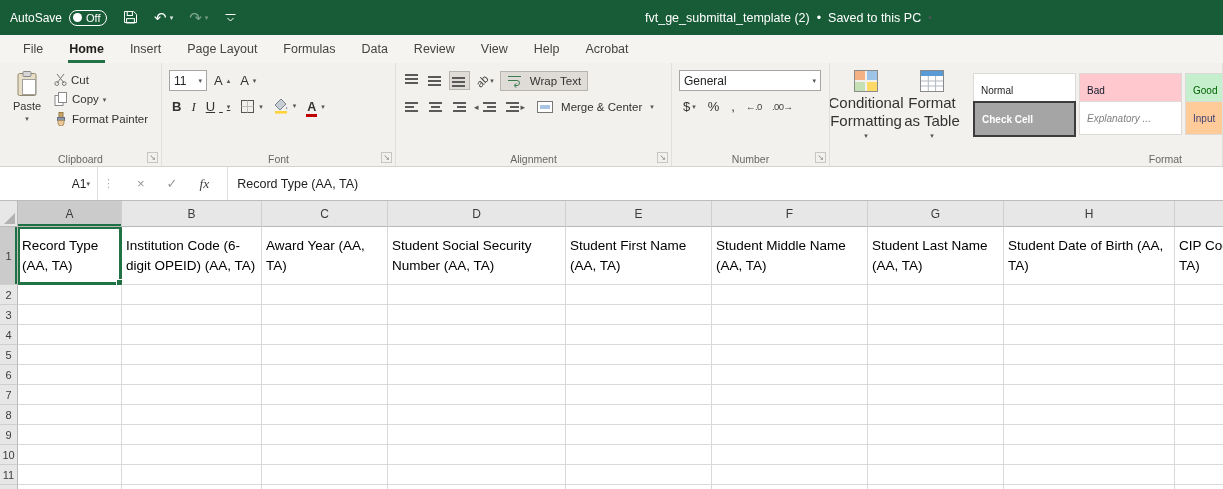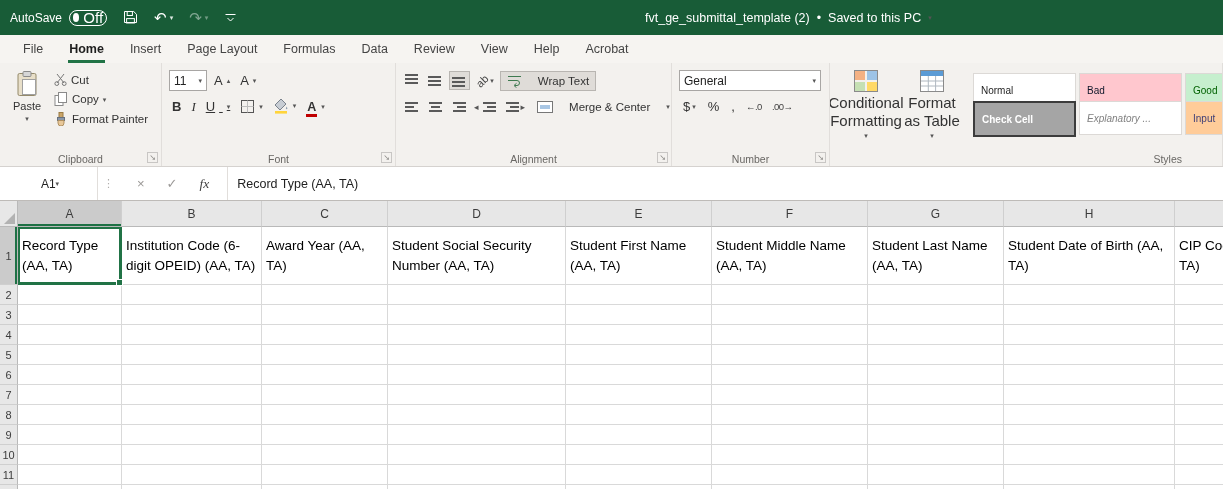"Off" .offlbl { font-size: 15px -> 11px }
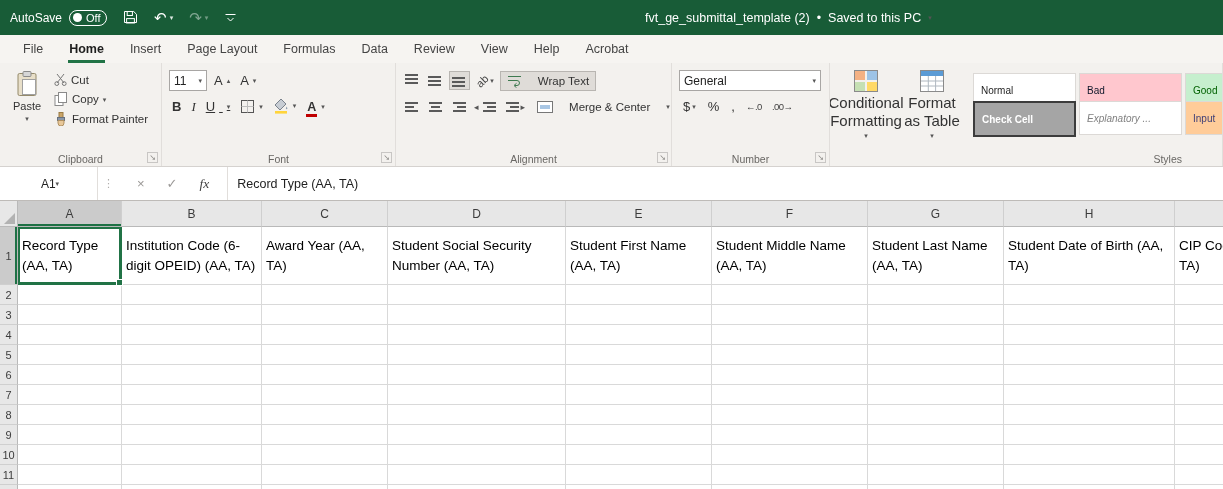"Wrap Text" .wrapbtn,.mergebtn { gap: 16px -> 8px }
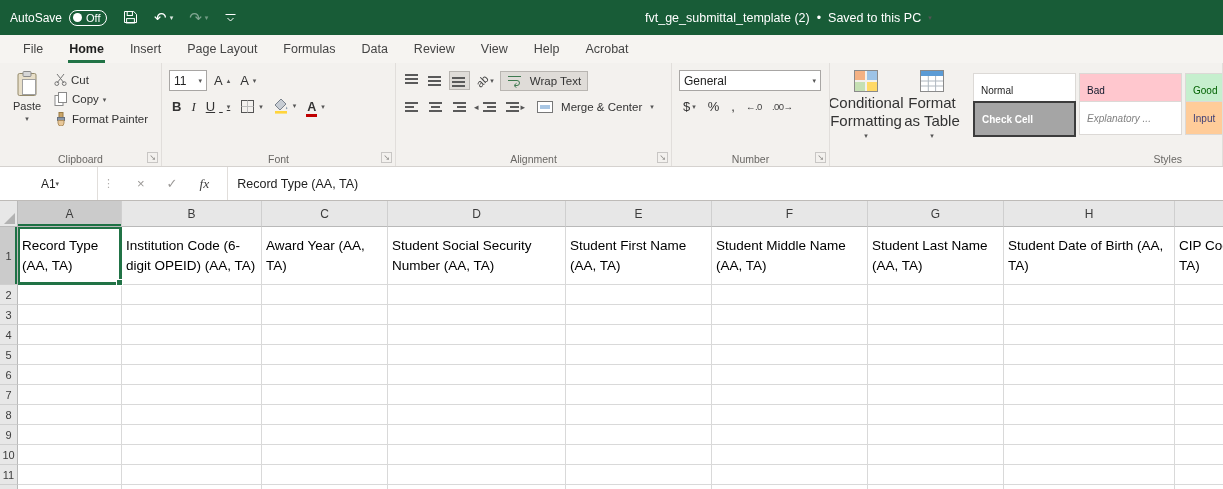"Styles" span { text: Styles -> Format }
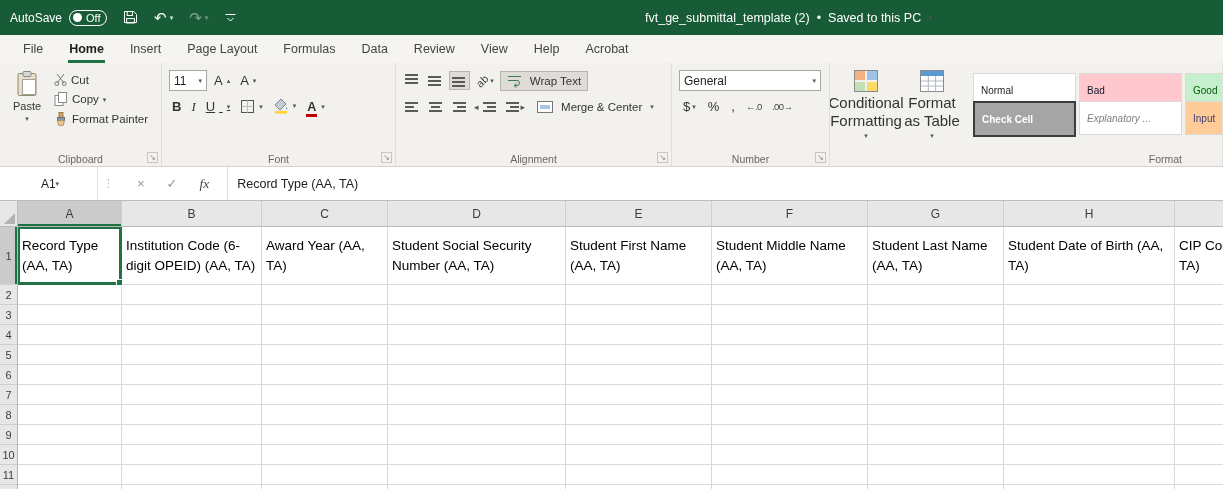"A1" .namebox { justify-content: center -> flex-end }
